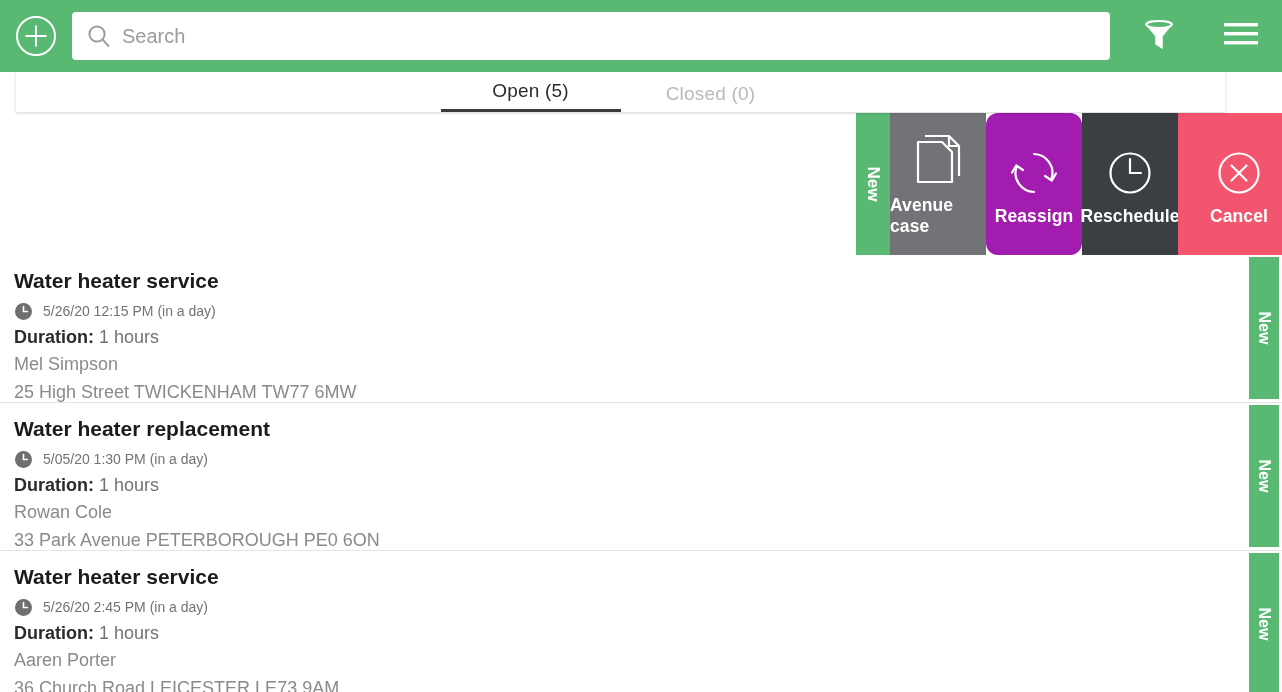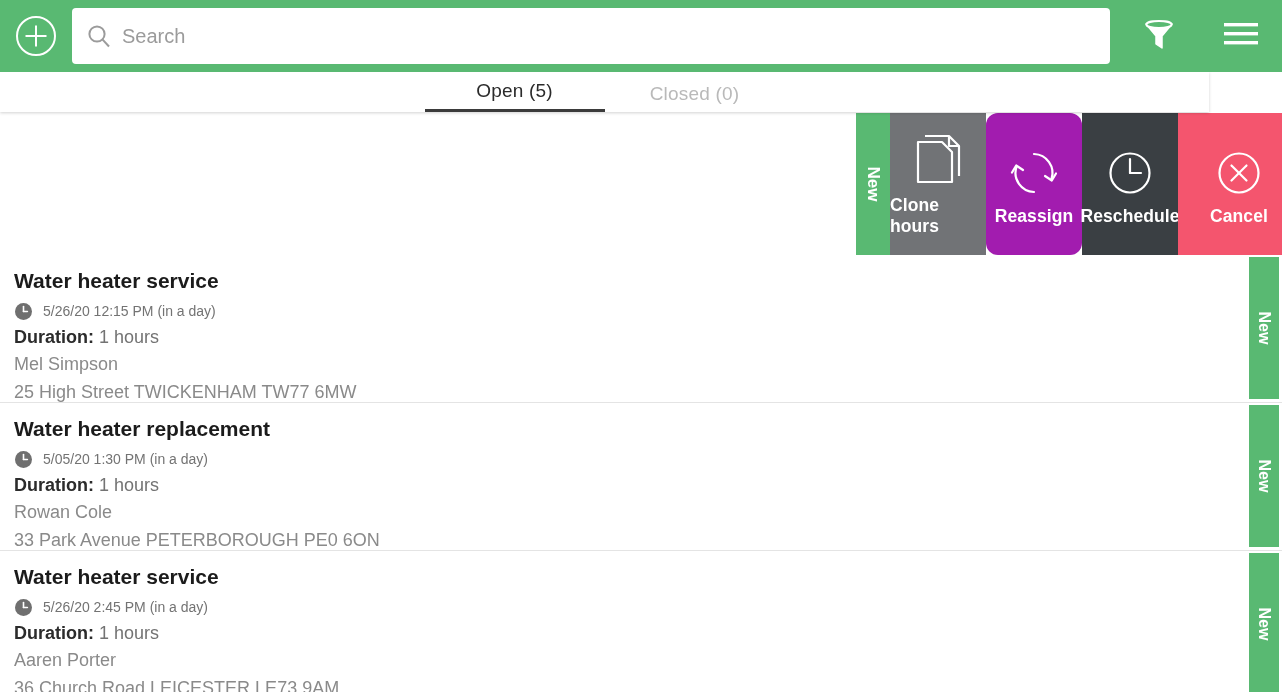"Search" .search-wrap { height: 56px -> 48px }
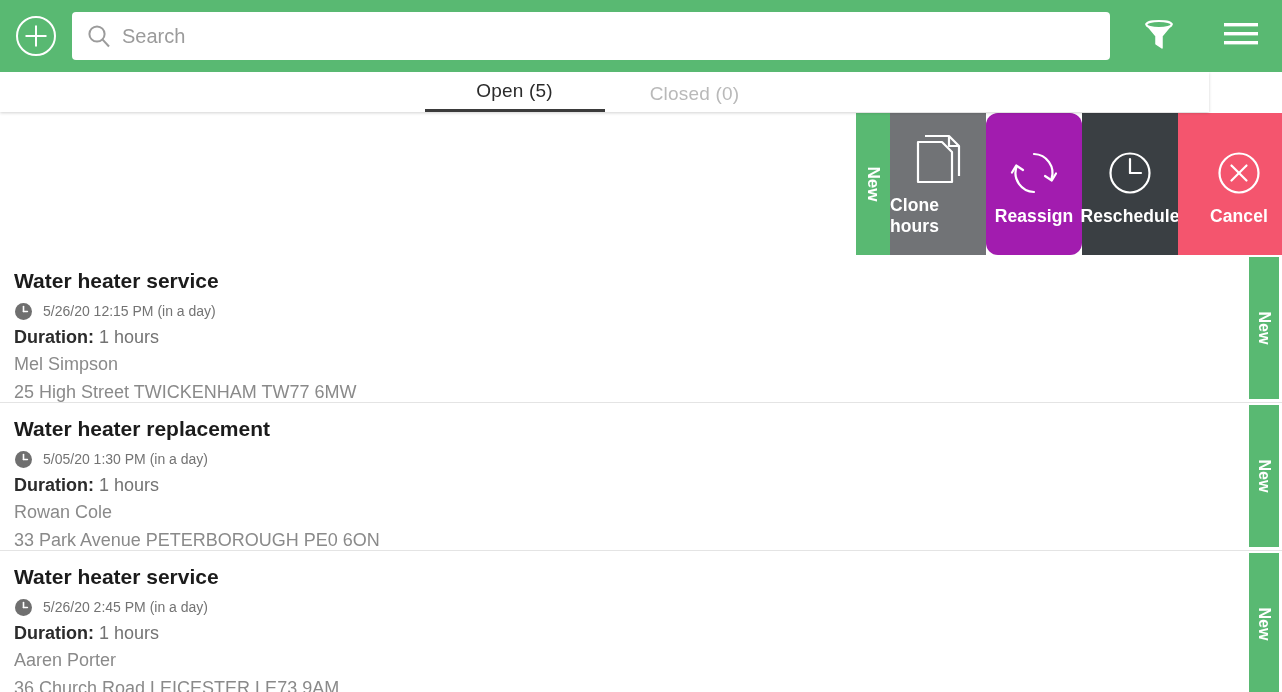"Open (5)" .tabbar { left: 0 -> 16px }
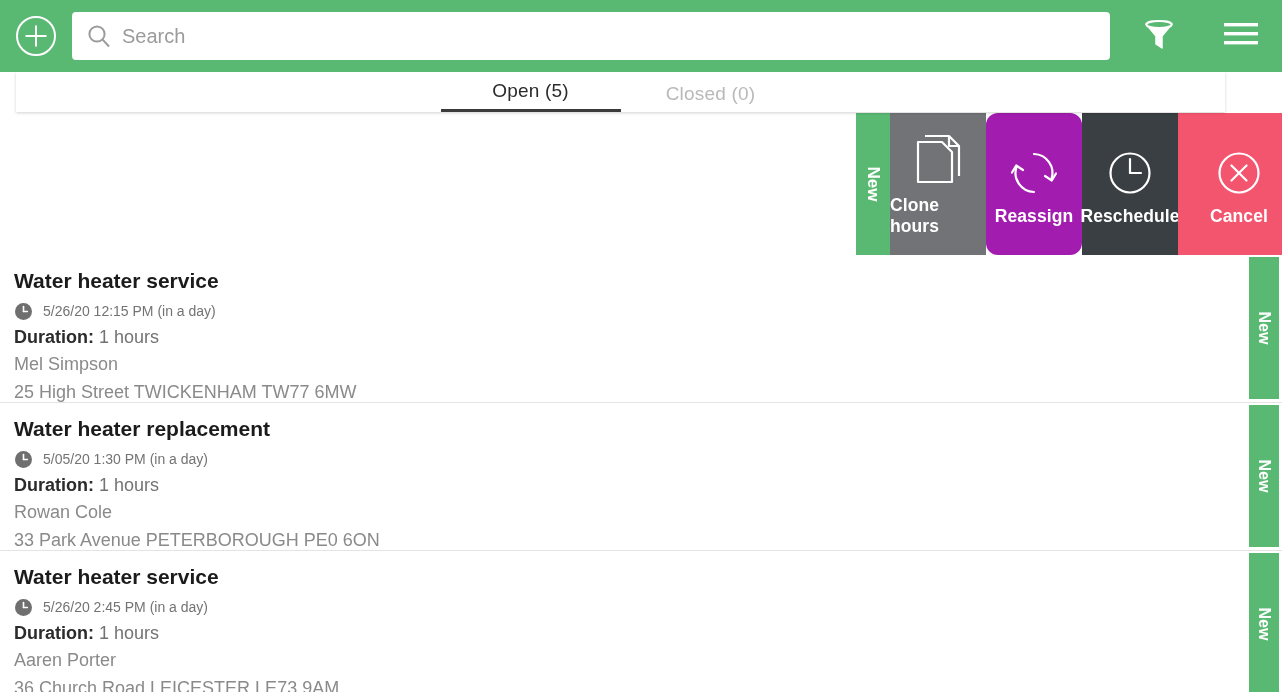"Clone hours" span.lb { text: Clone hours -> Avenue case }
